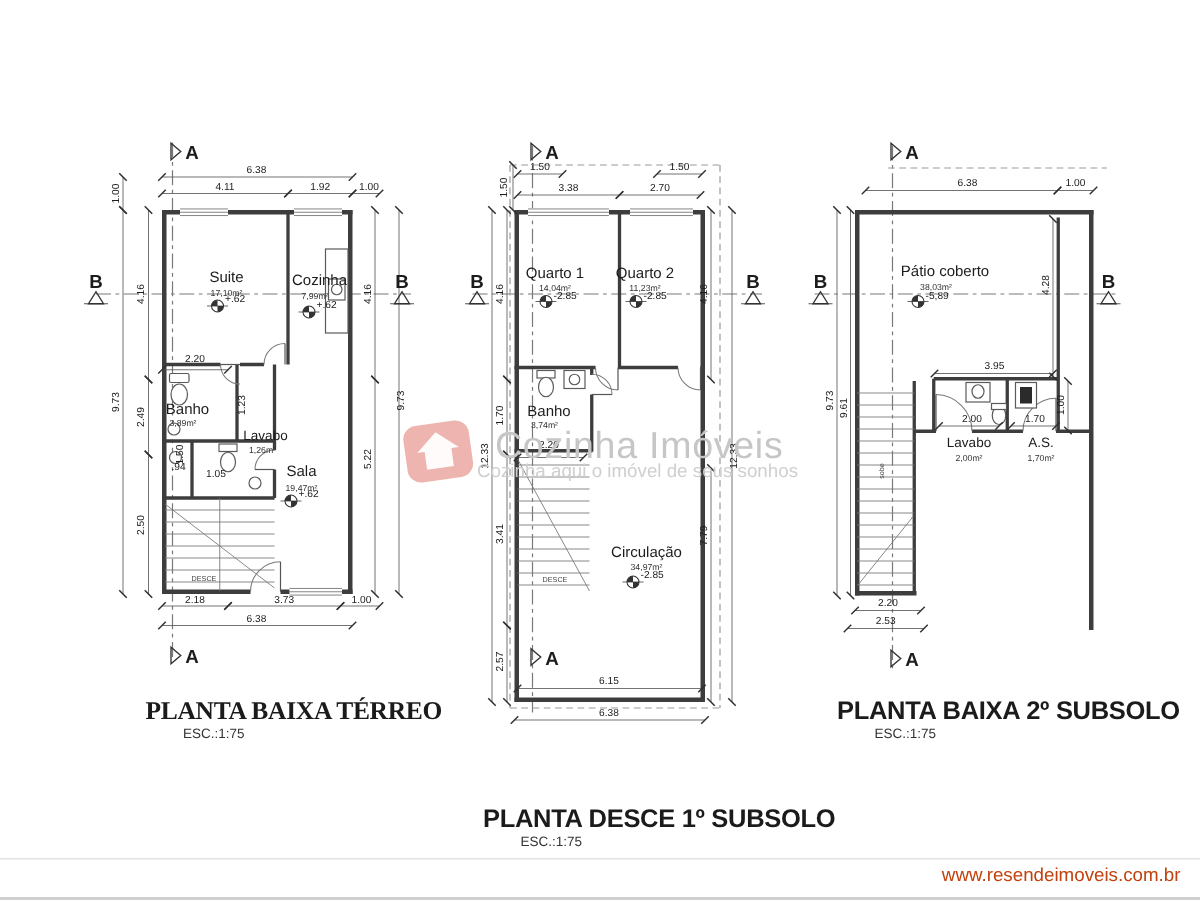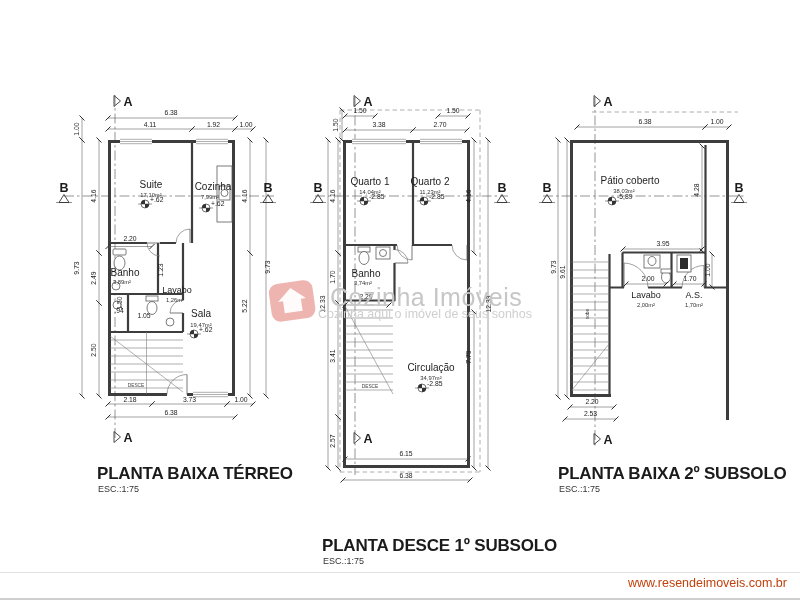"PLANTA BAIXA TÉRREO" div.title { font-family: none -> Liberation Serif, serif }
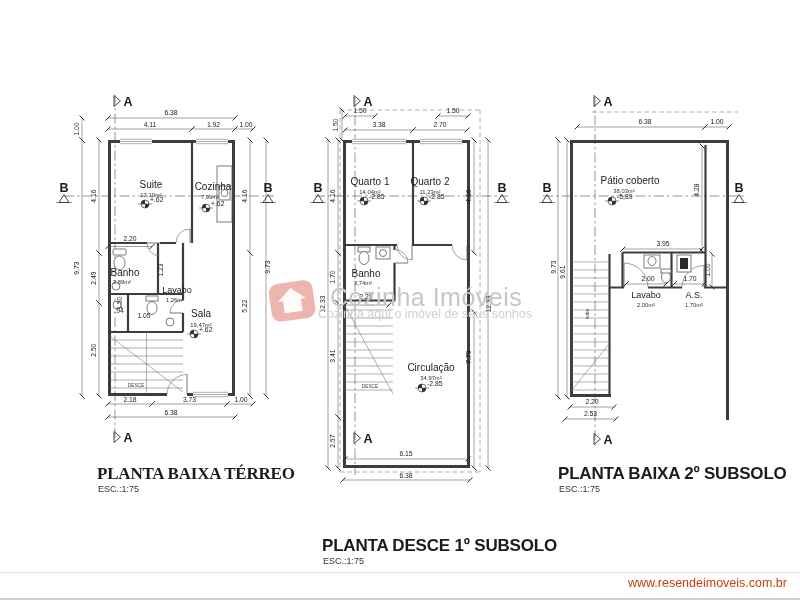"ESC.:1:75" .esc { margin-left: none -> 24px }
